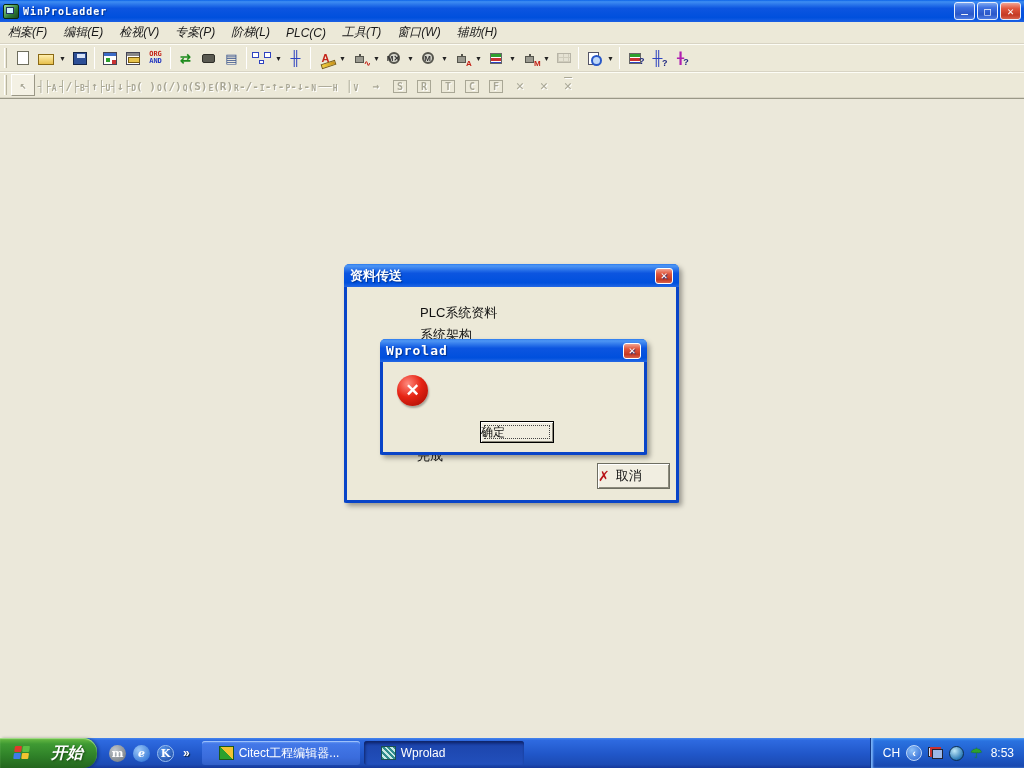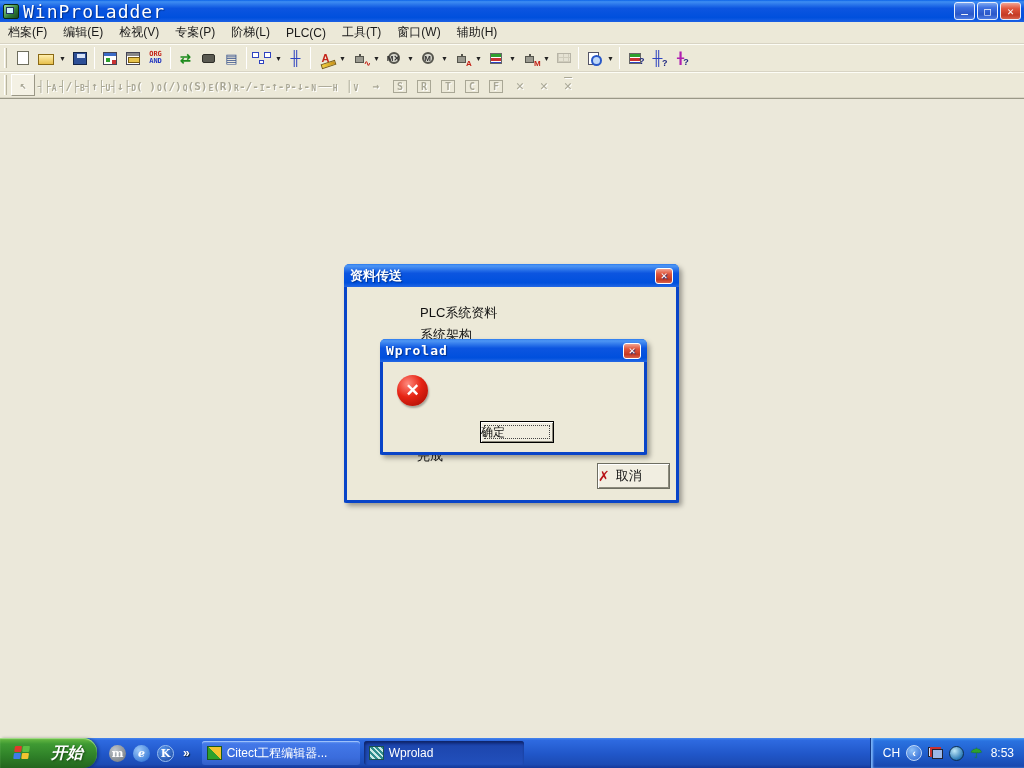"WinProLadder" .title-text { font-size: 18px -> 10px; font-weight: normal -> bold }
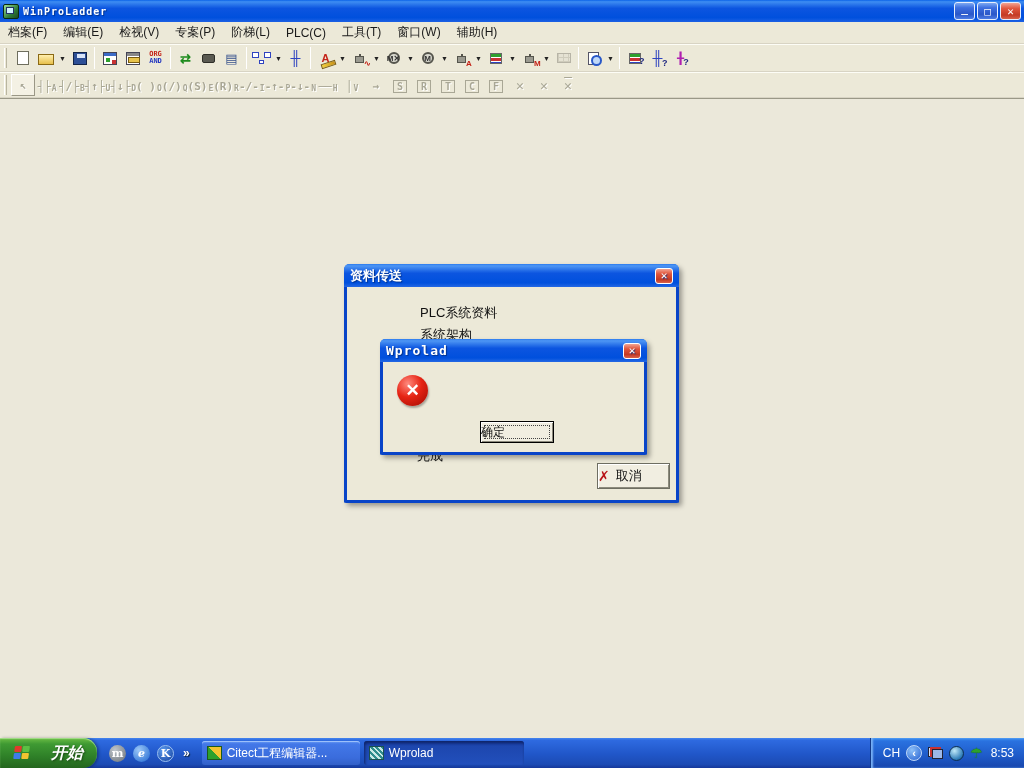"档案(F)" .menubar { font-style: none -> italic }
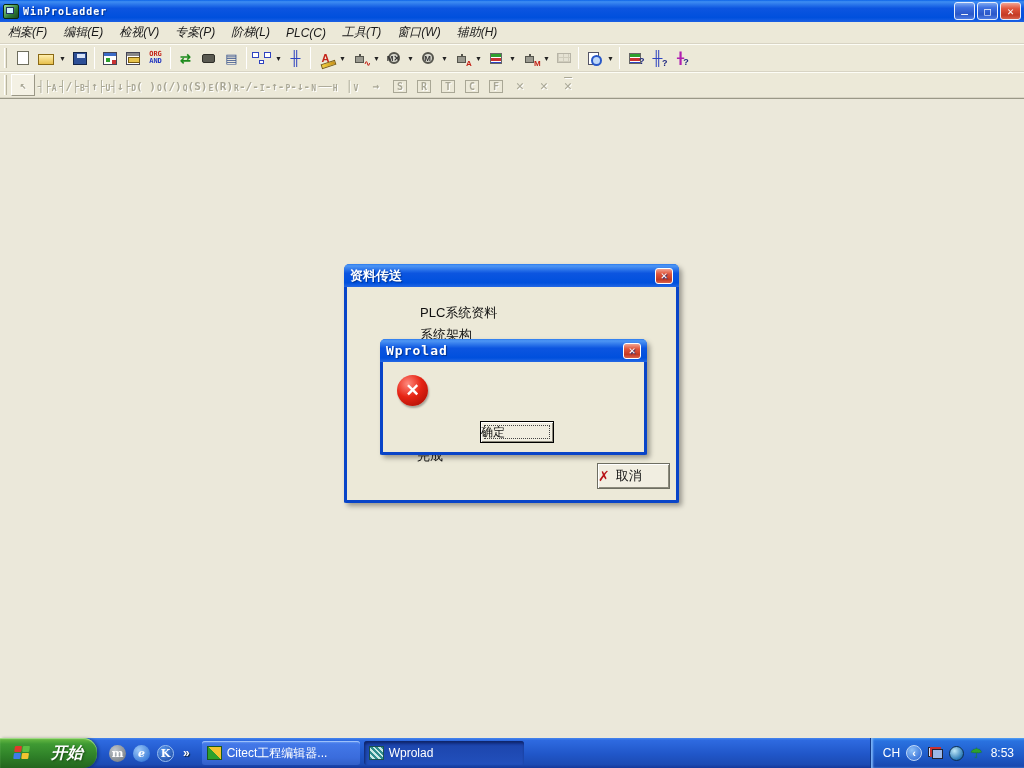"Citect工程编辑器..." .task-btn { padding: 0 5px -> 0 17px }
